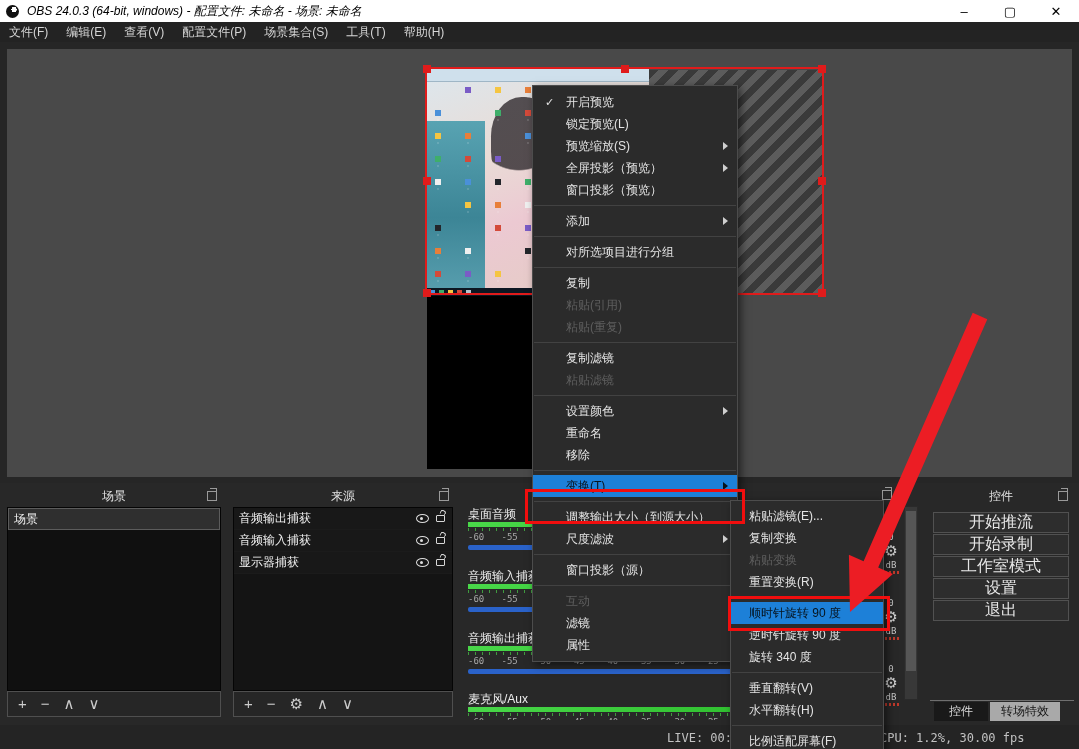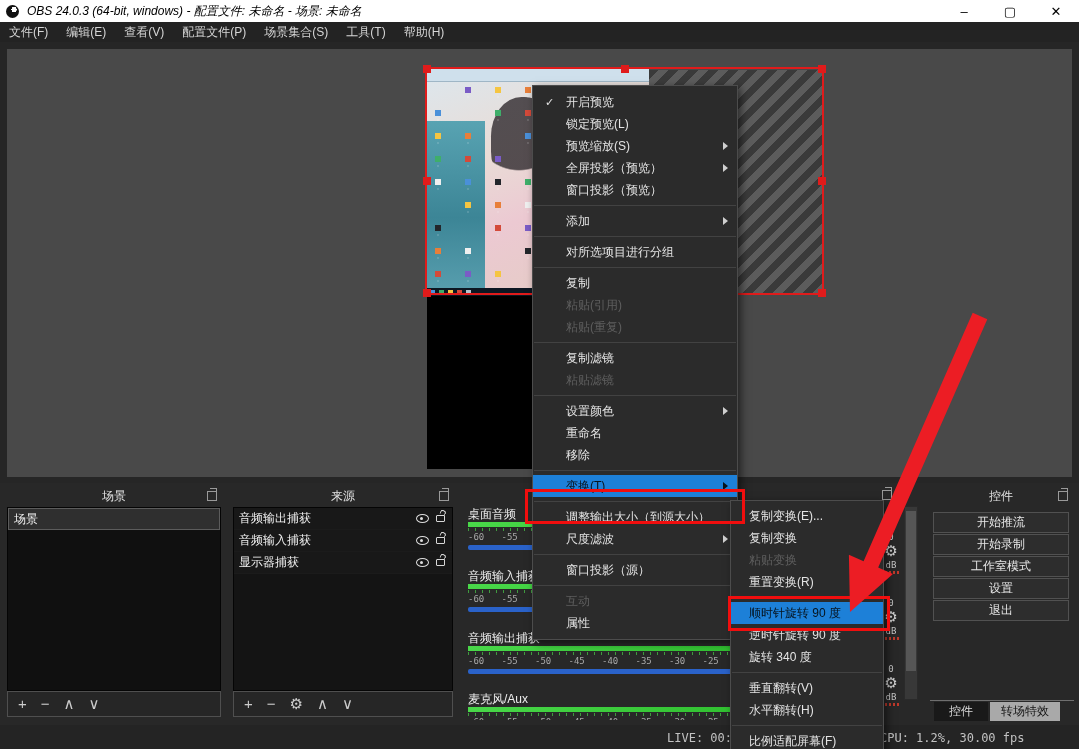"复制变换(E)..." span.mlabel { text: 复制变换 -> 粘贴滤镜 }
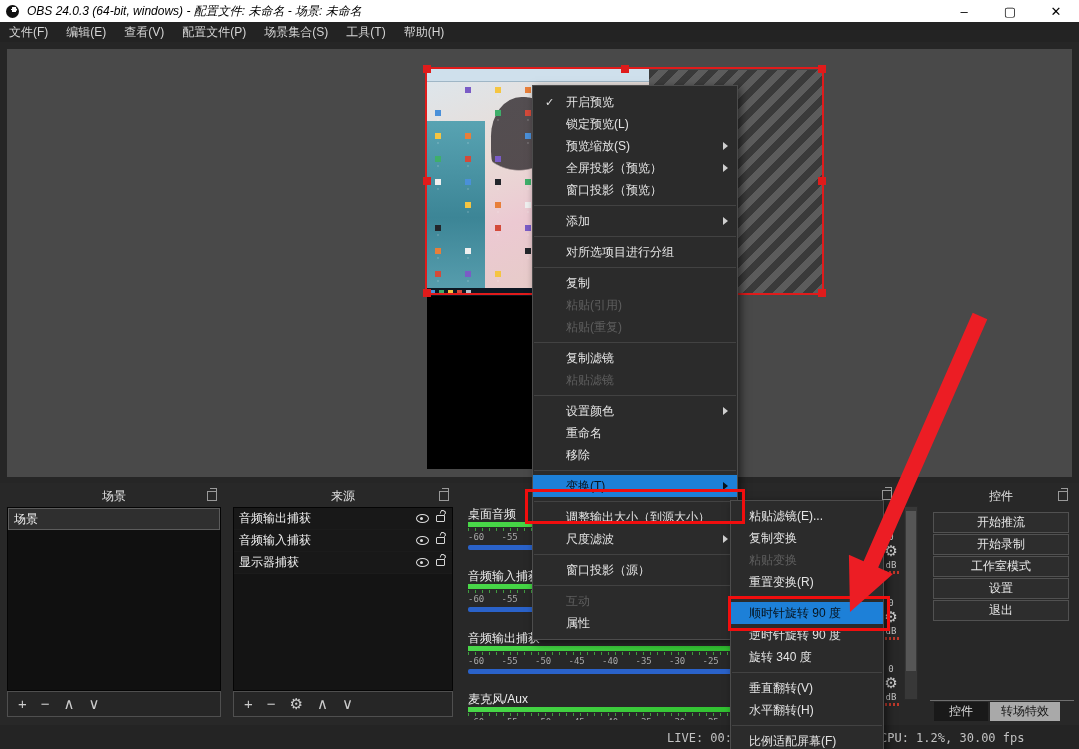"开始推流" .ctl-btn { font-size: 12px -> 16px }
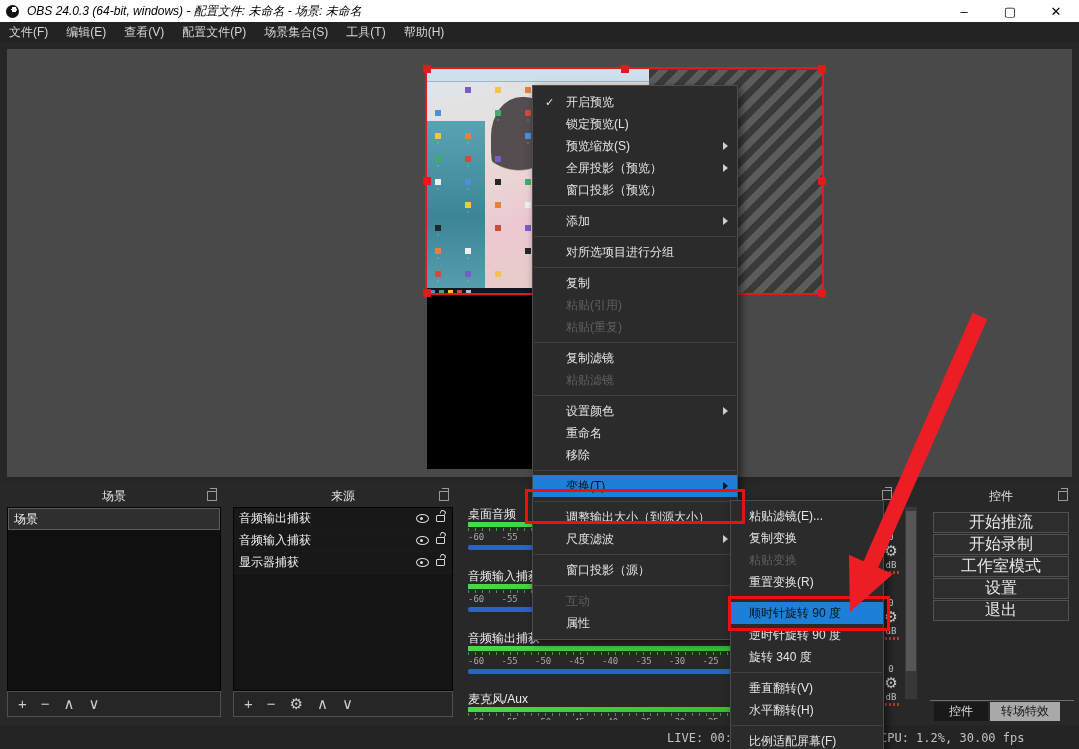"滤镜" div.menu-item { html: none -> <div> <span></span> <span>滤镜</span> </div> }
